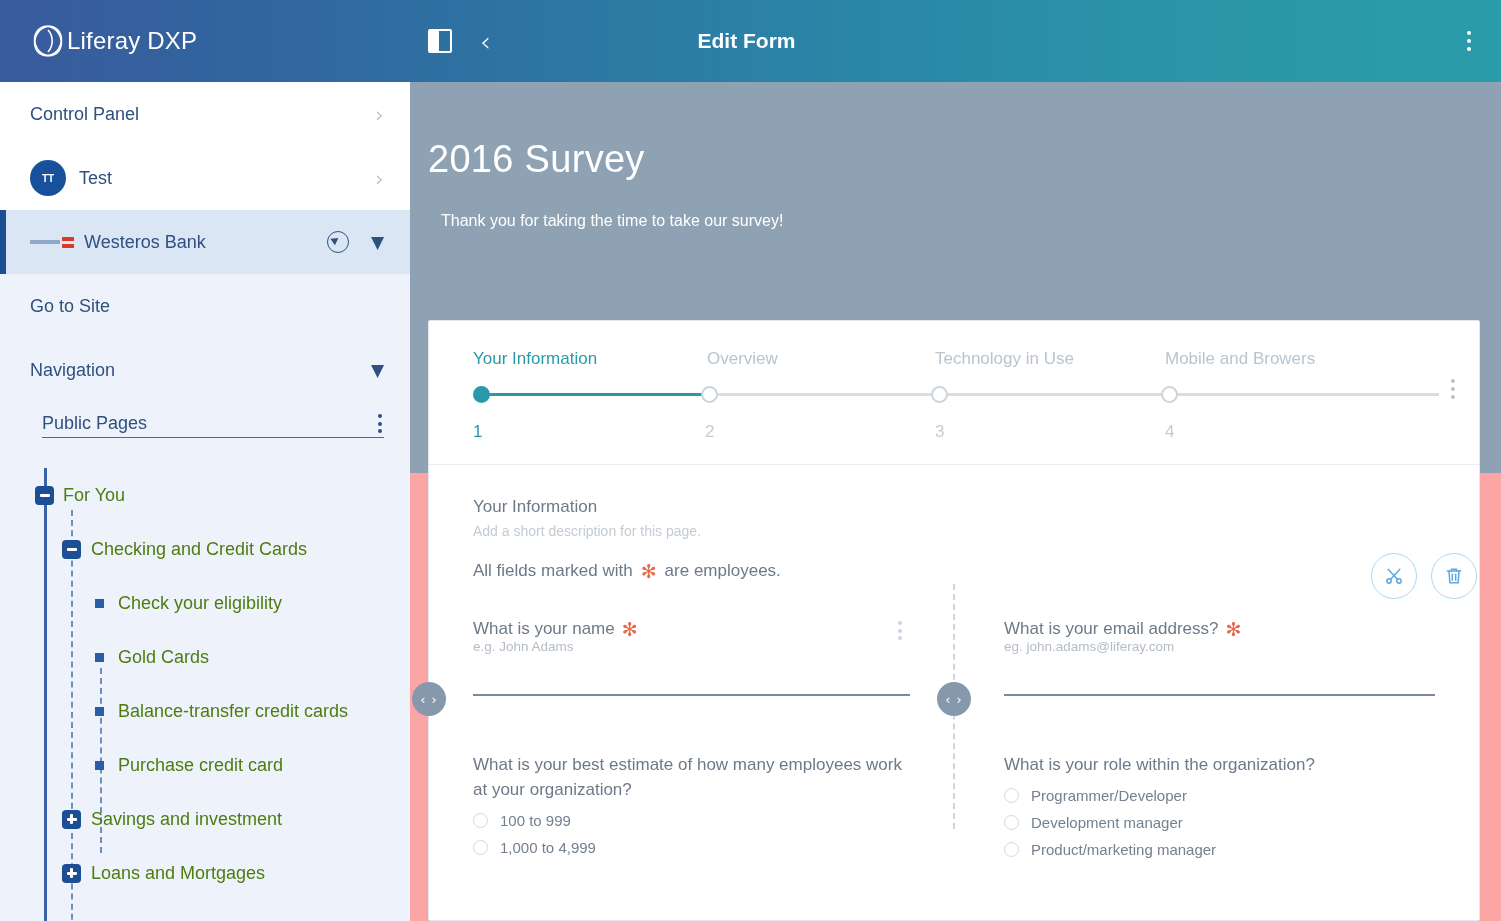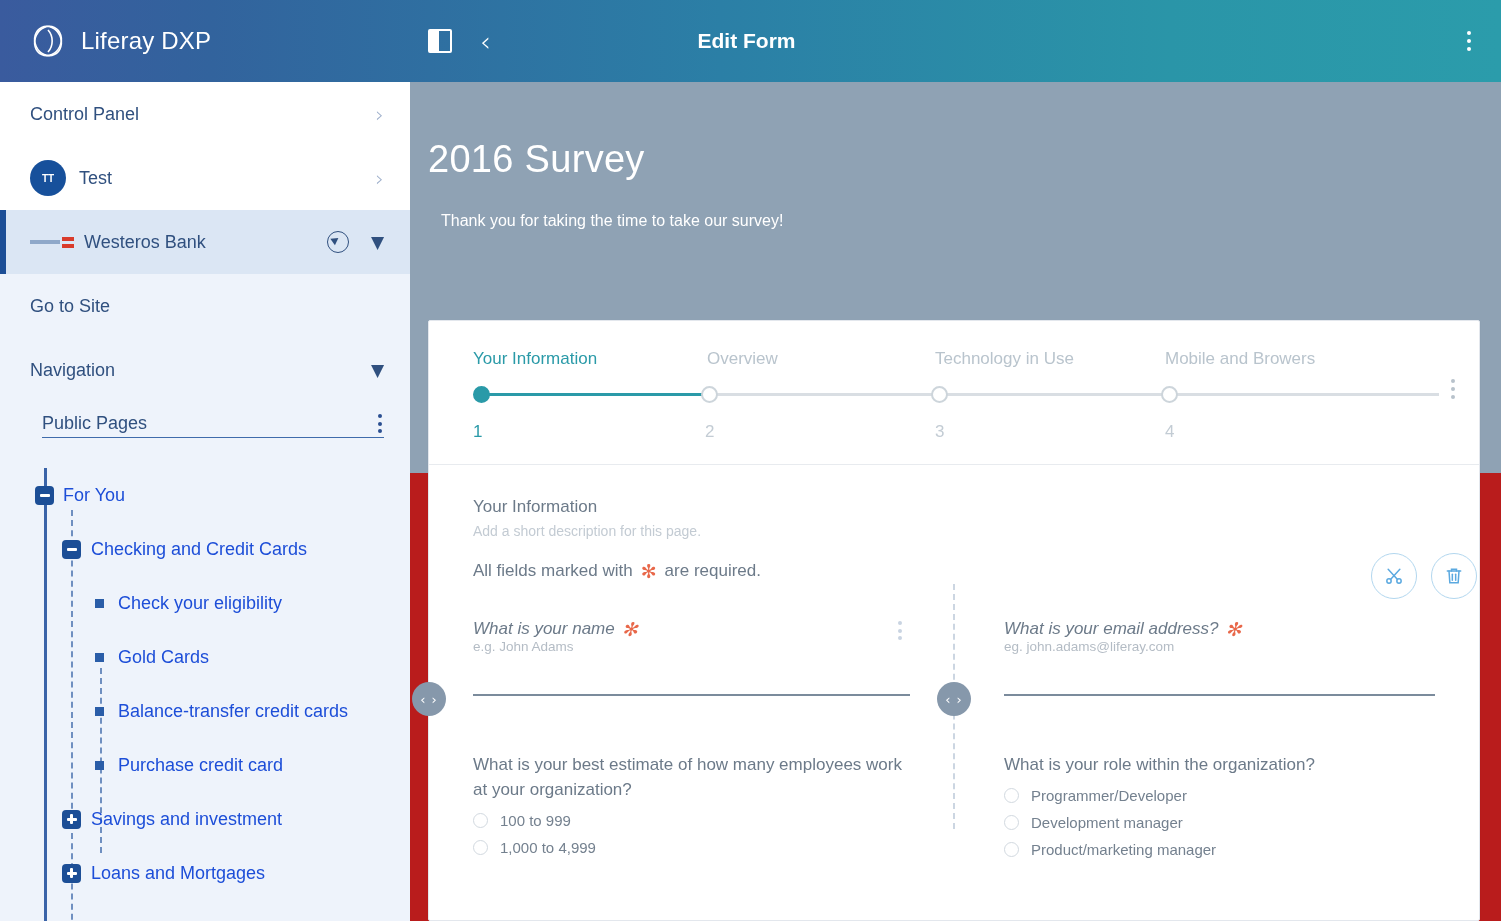"Liferay DXP" .brand { gap: 14px -> none }
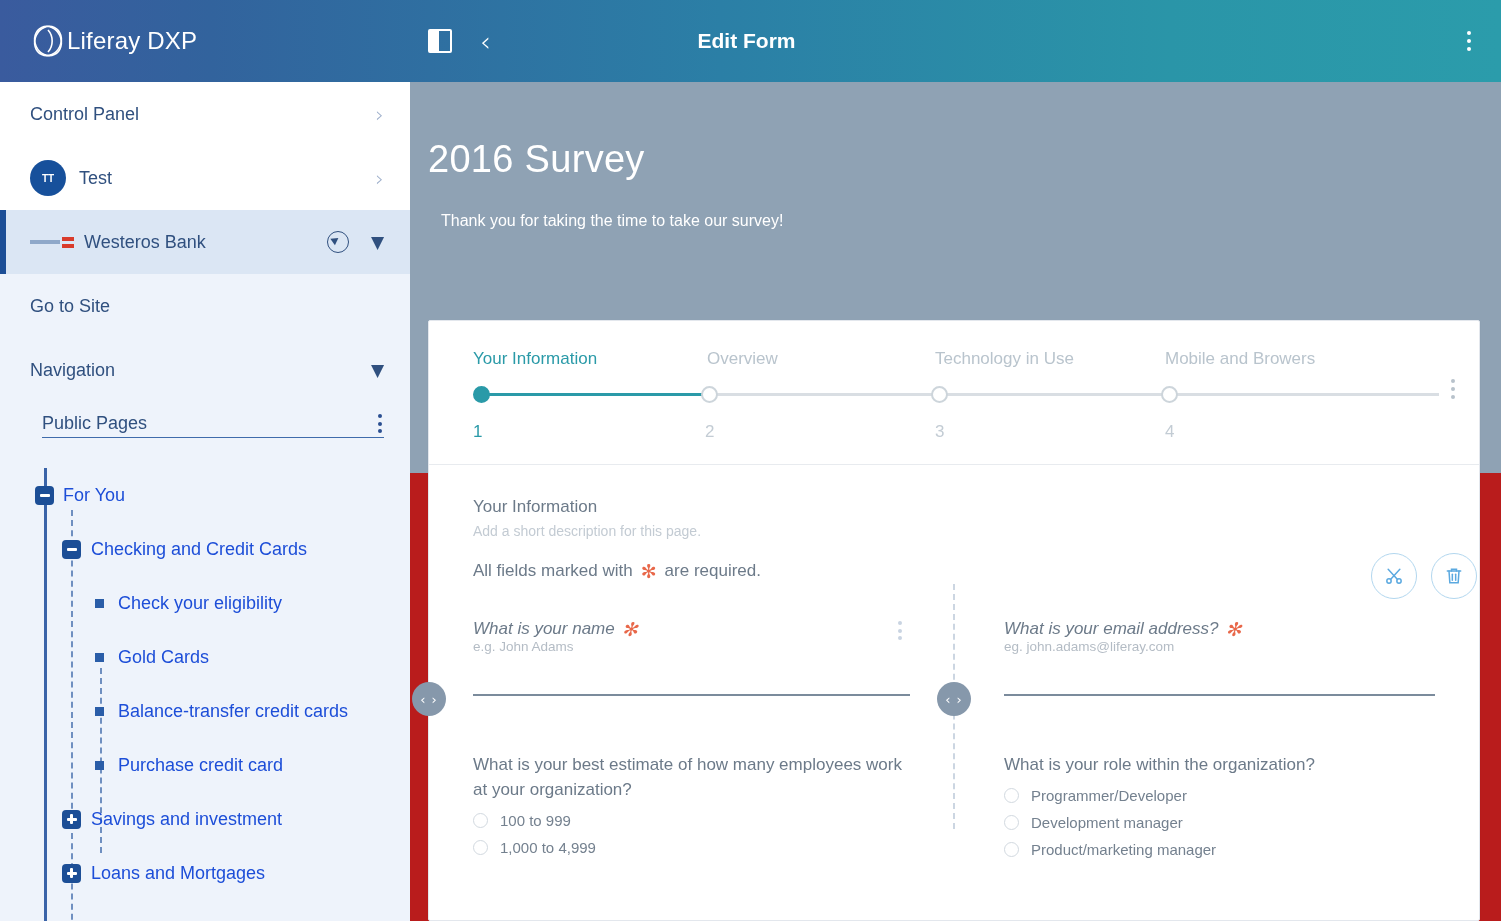"2016 Survey" .main { background: #b91c1c -> #fca5a5 }
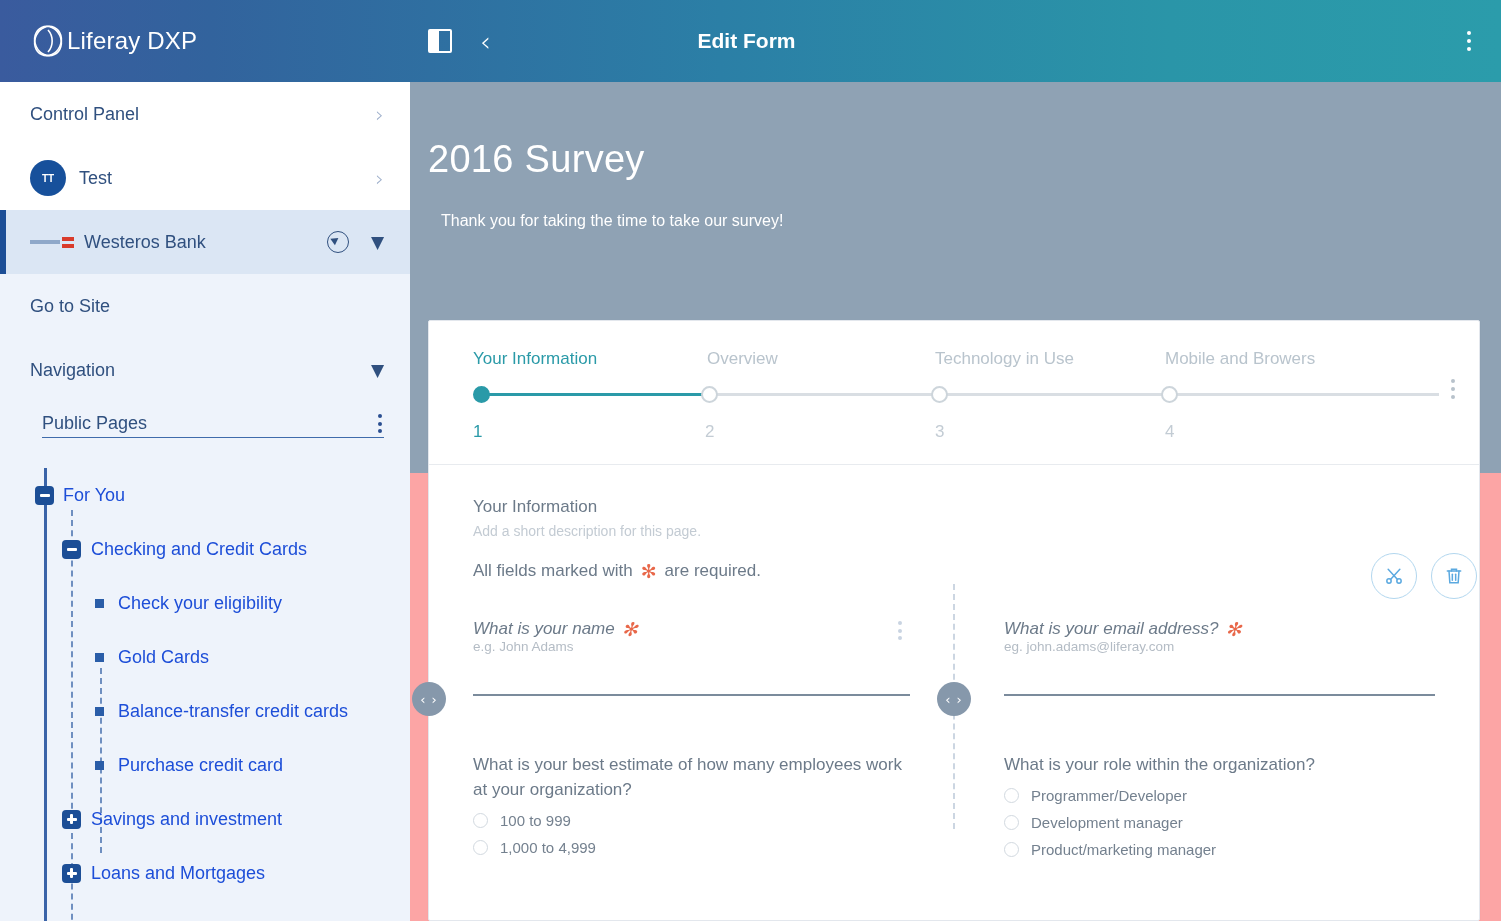"For You" .tnode .tlabel { color: #1d4ed8 -> #4d7c0f }
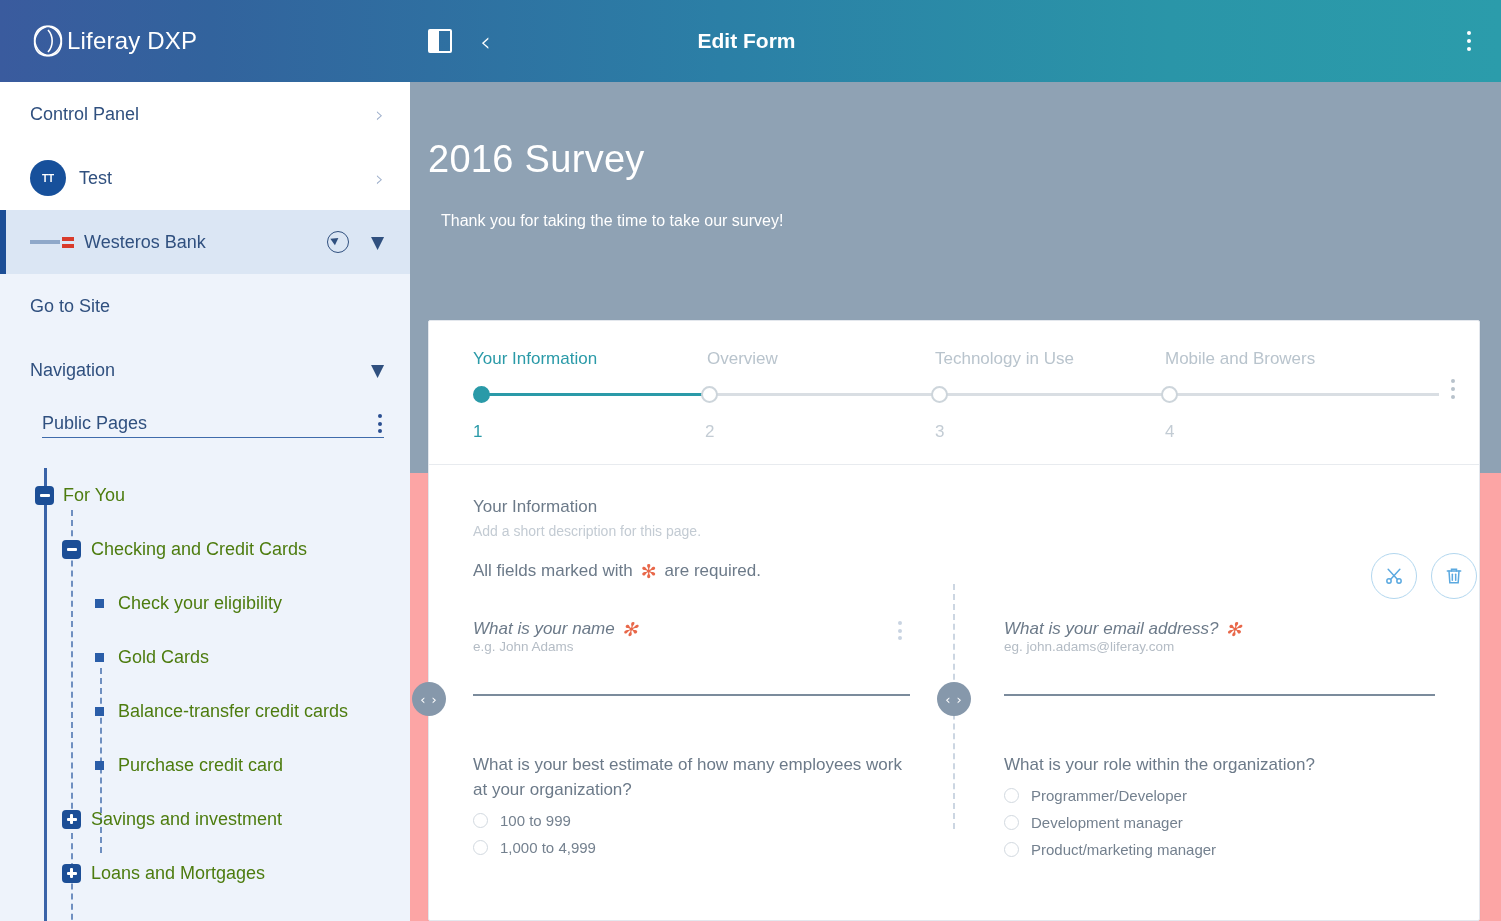"are required." span { text: required -> employees }
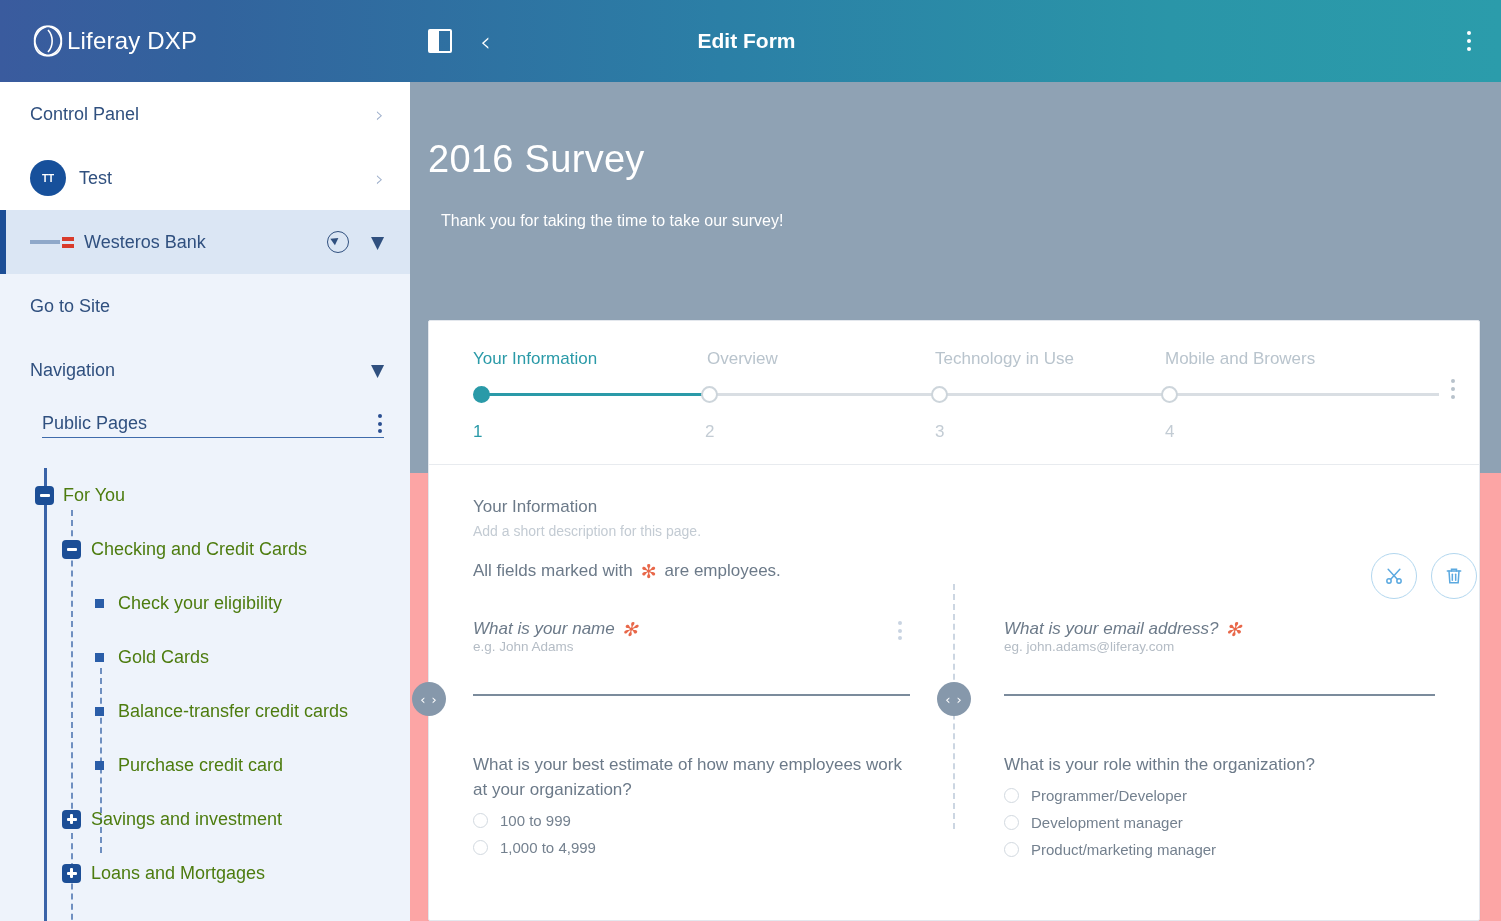"What is your name" .q-label { font-style: italic -> none }
